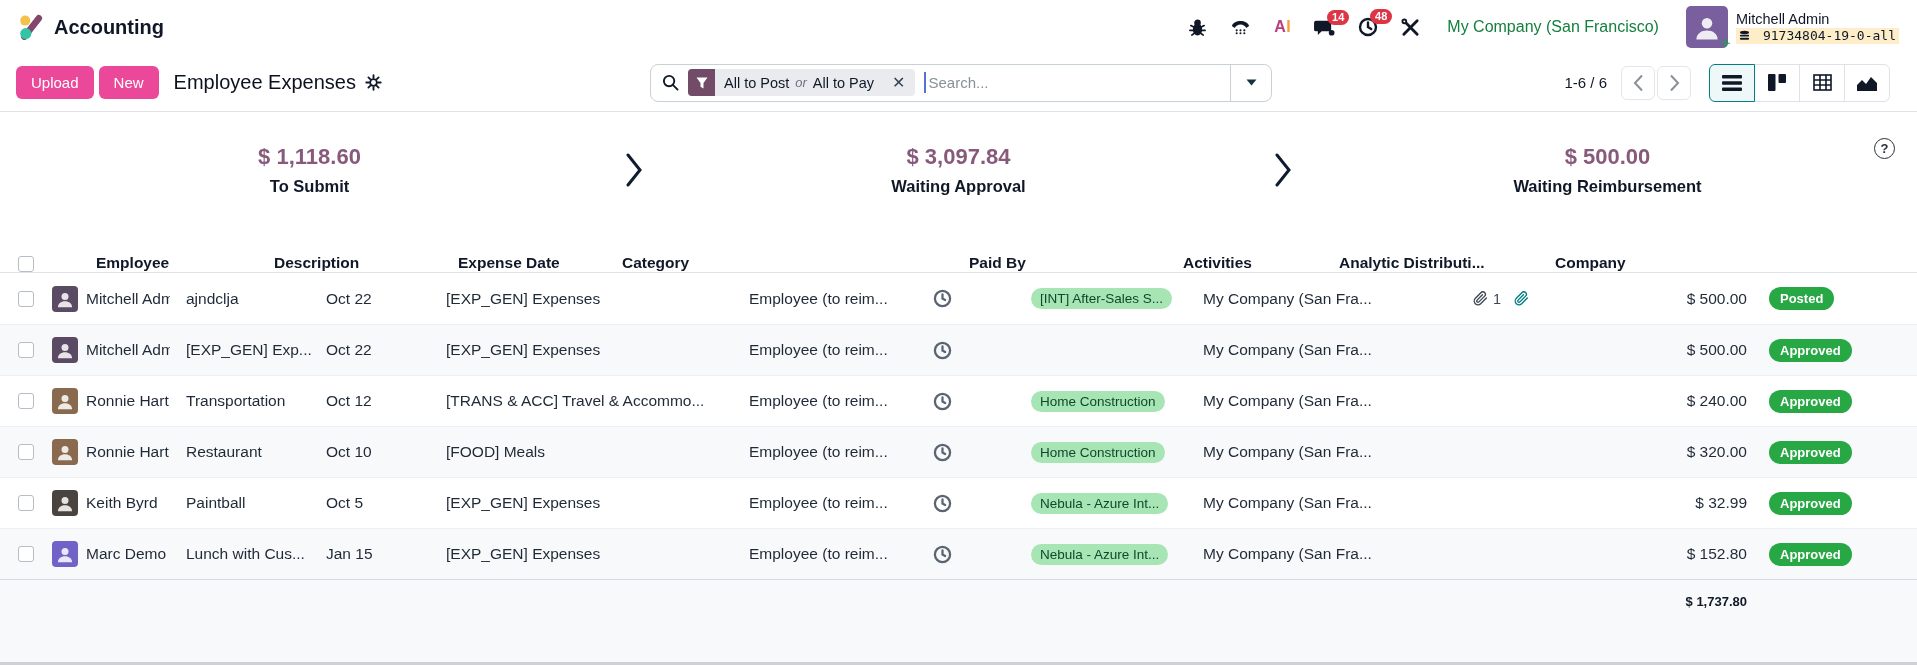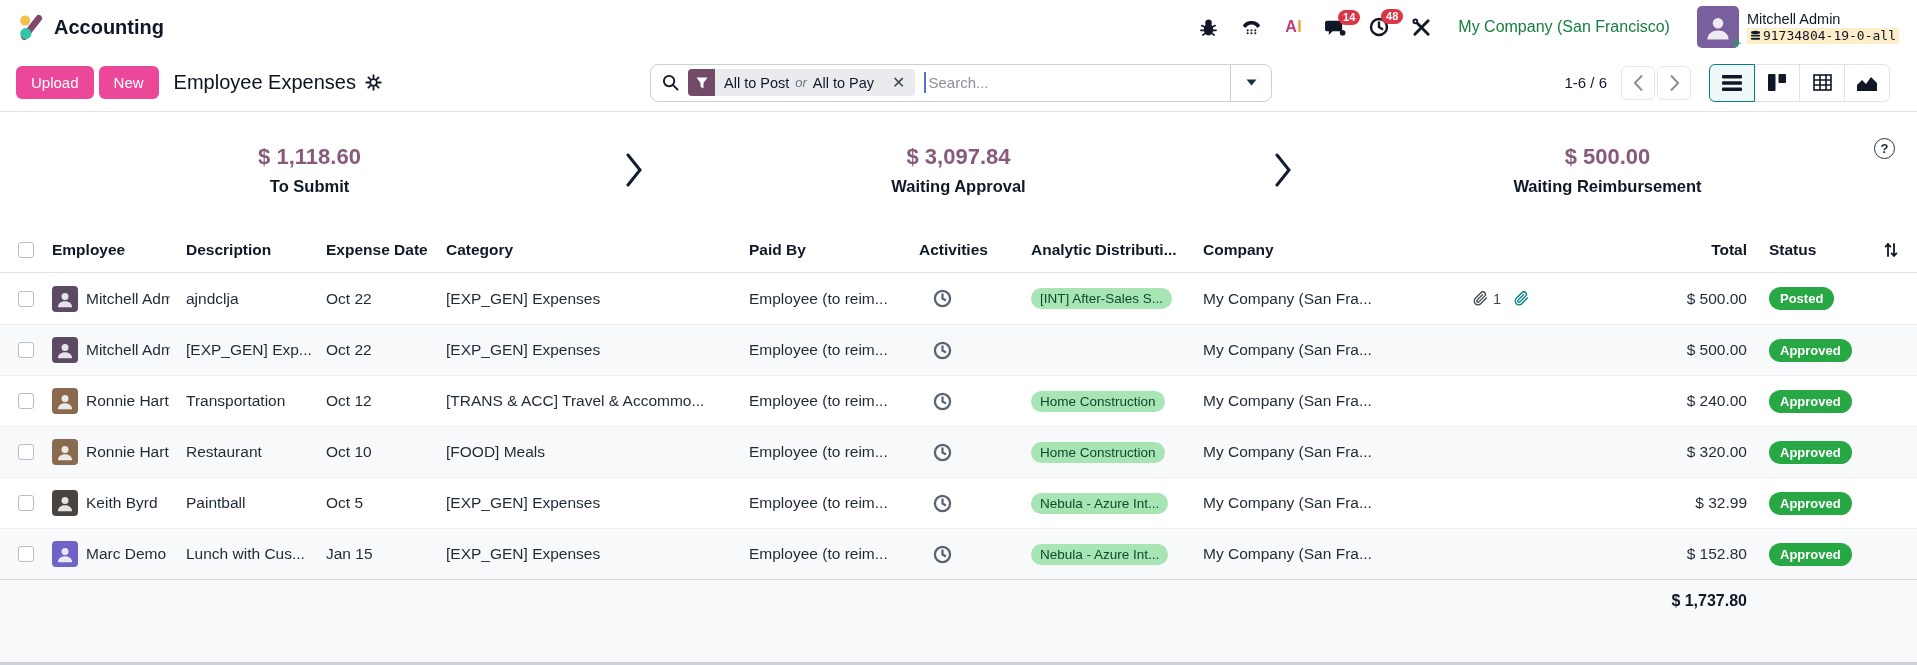"91734804-19-0-all" .user-session { gap: 2px -> 13px }
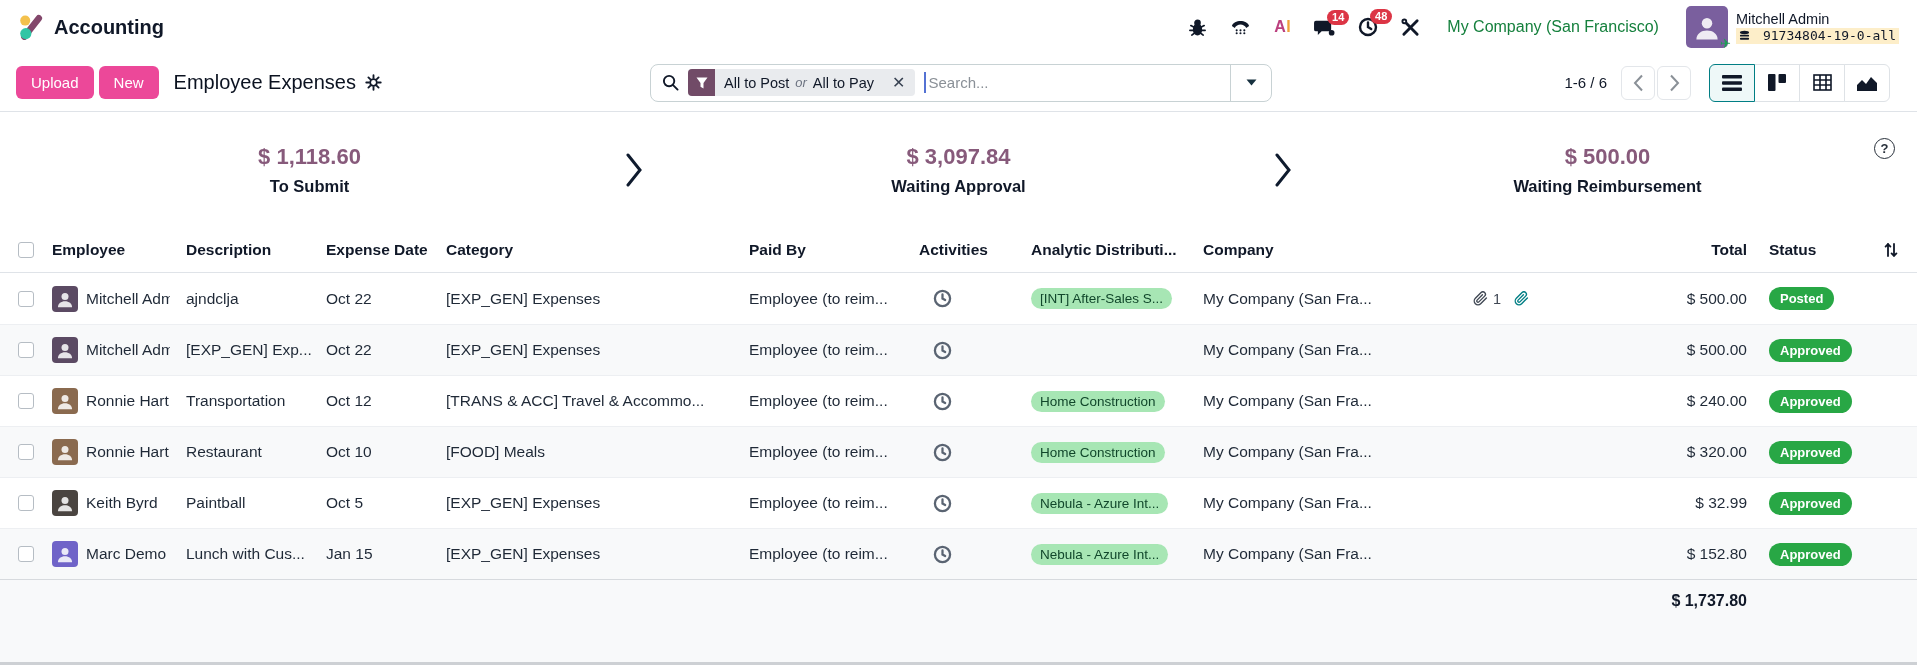"Employee" .t-head { align-items: center -> flex-end; gap: none -> 44px }
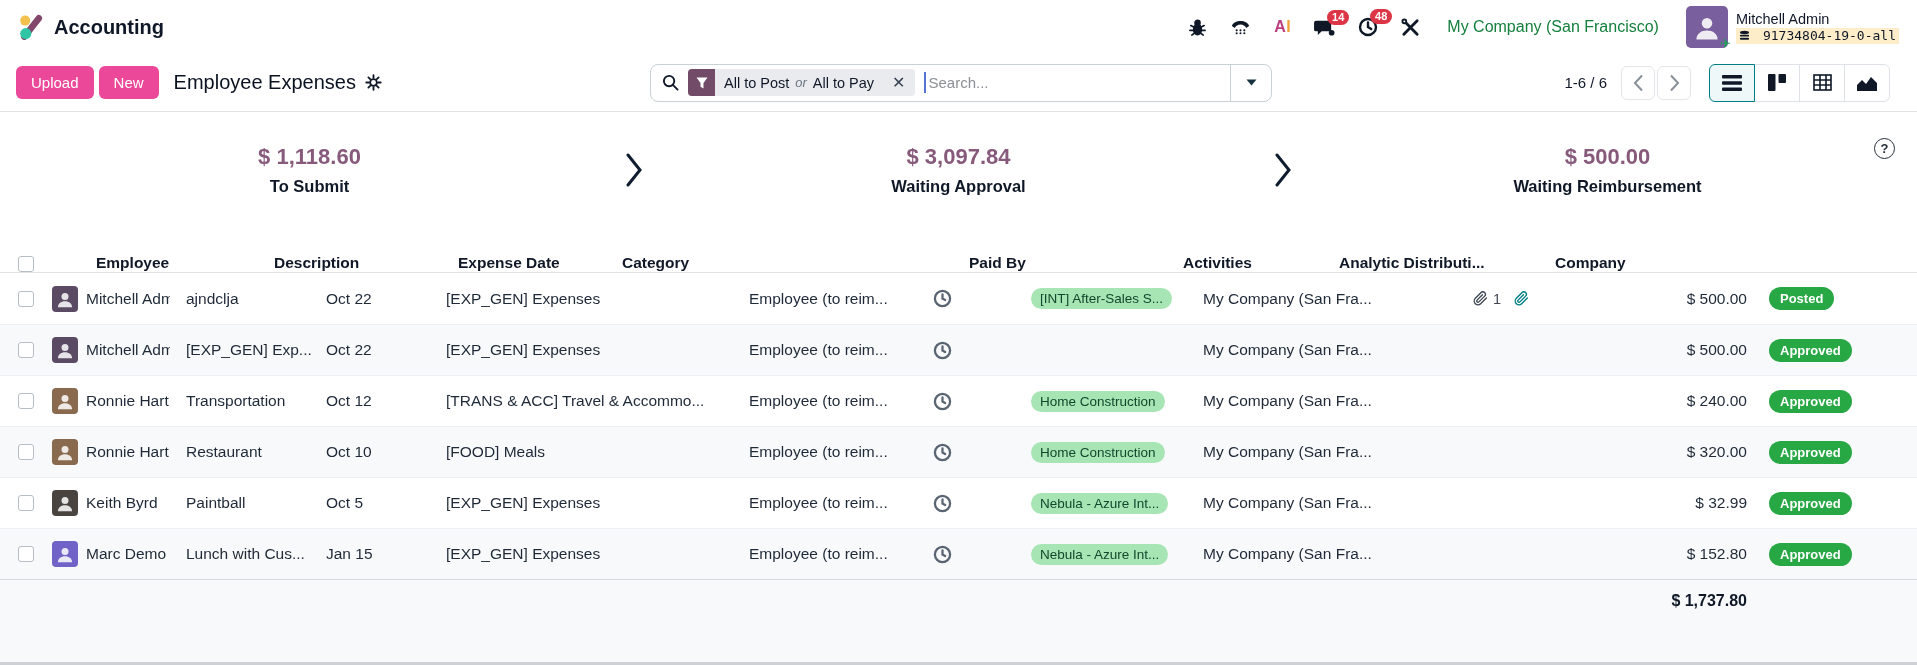"$ 1,737.80" .footer-total { font-size: 16px -> 13px }
